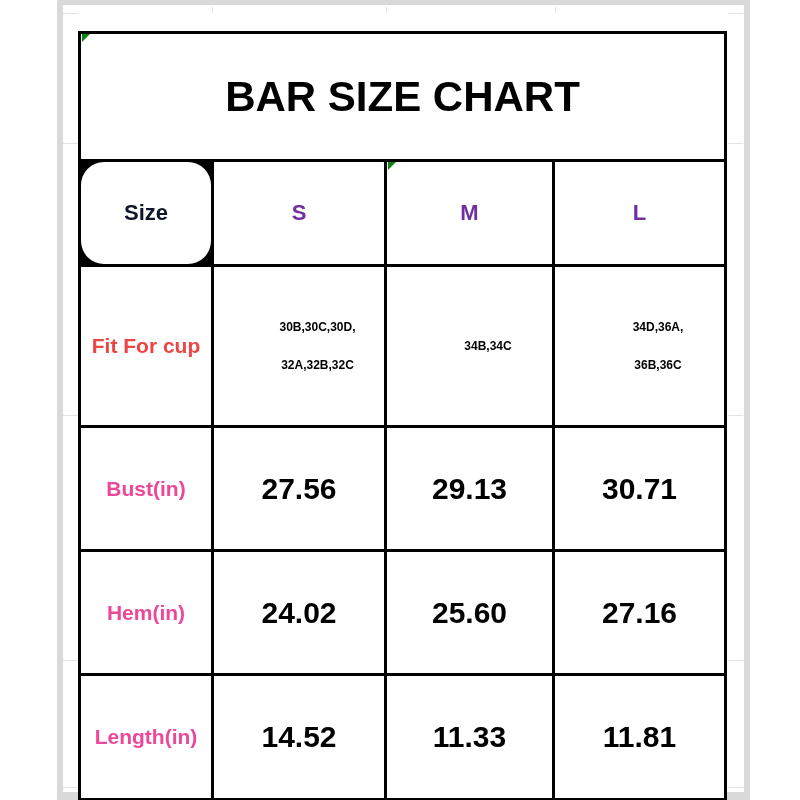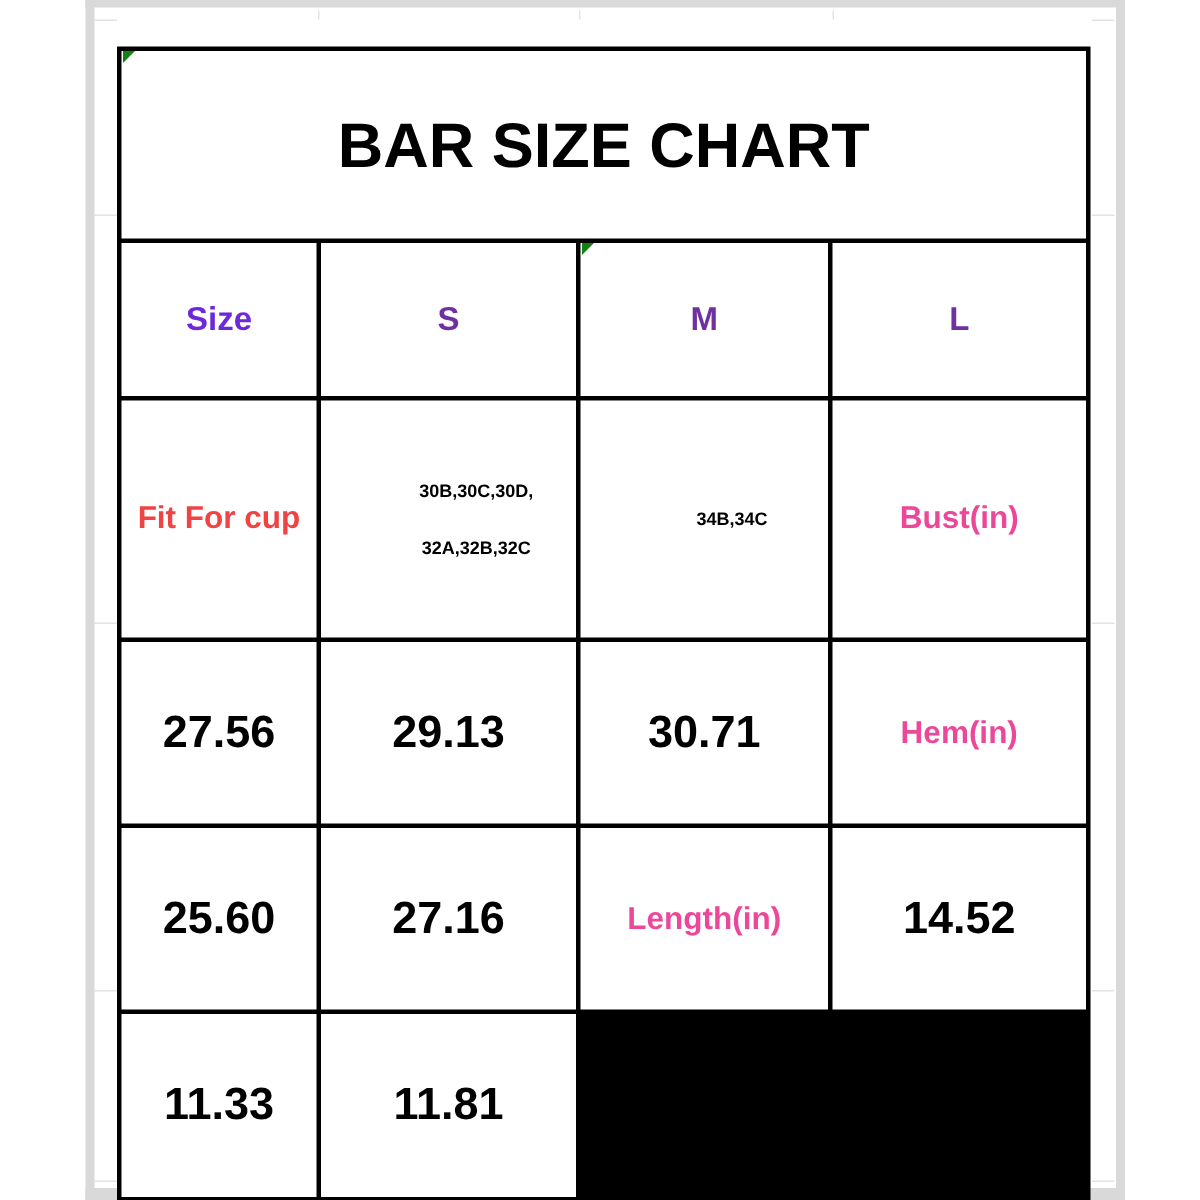"Size" .hdr-size { border-radius: none -> 23px; color: #6d28d9 -> #0f172a }
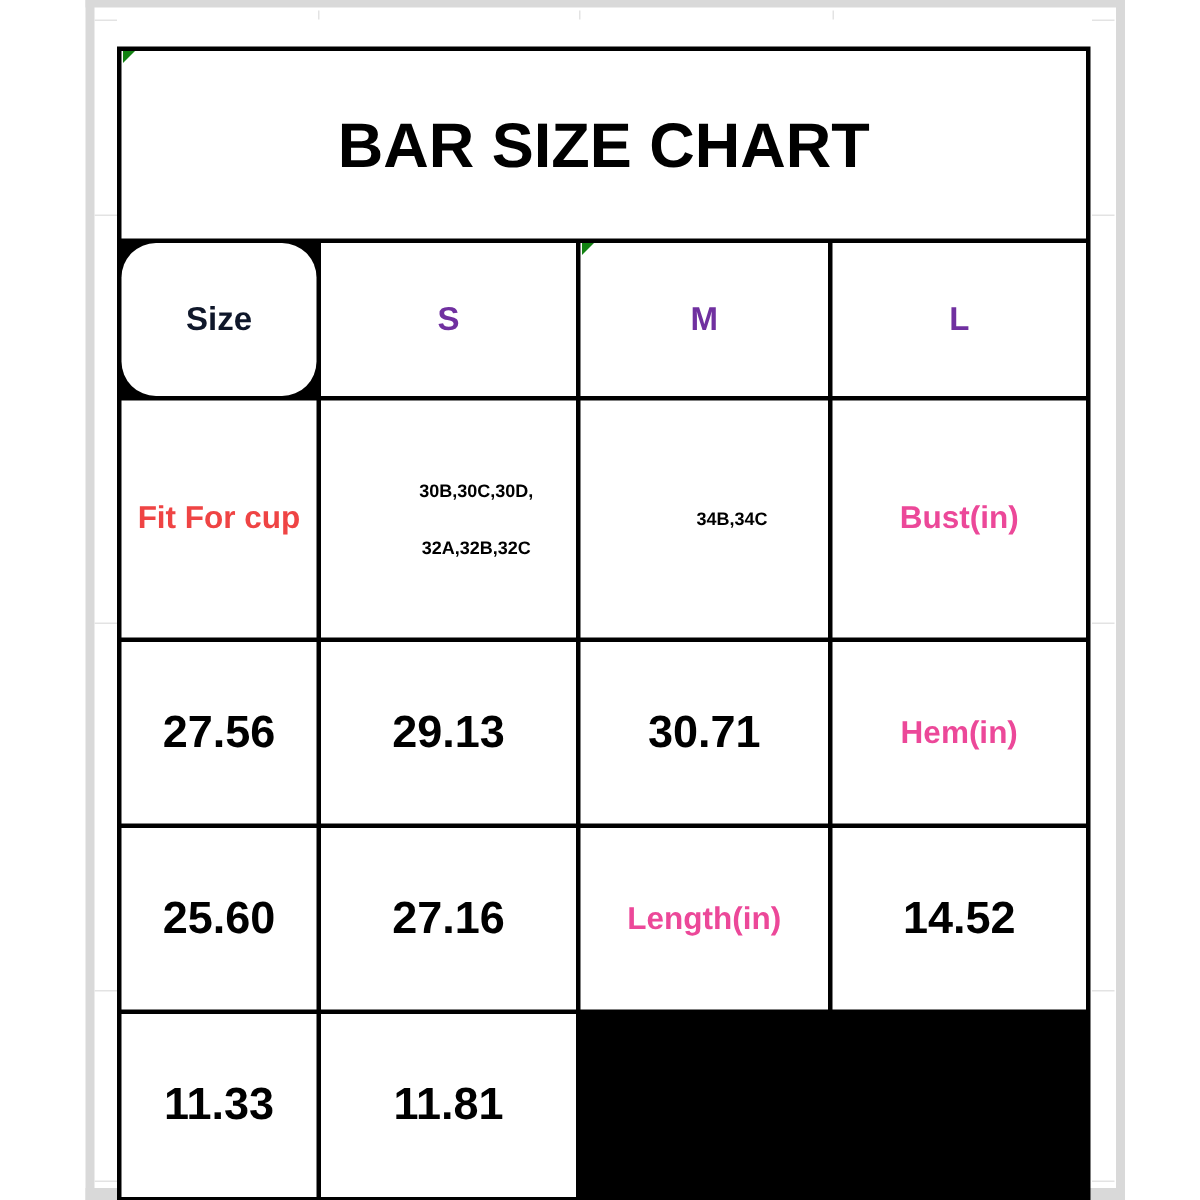"34D,36A," div.cell { html: none -> <div> <span>34D,36A,</span> <span>36B,36C</span> </div> }
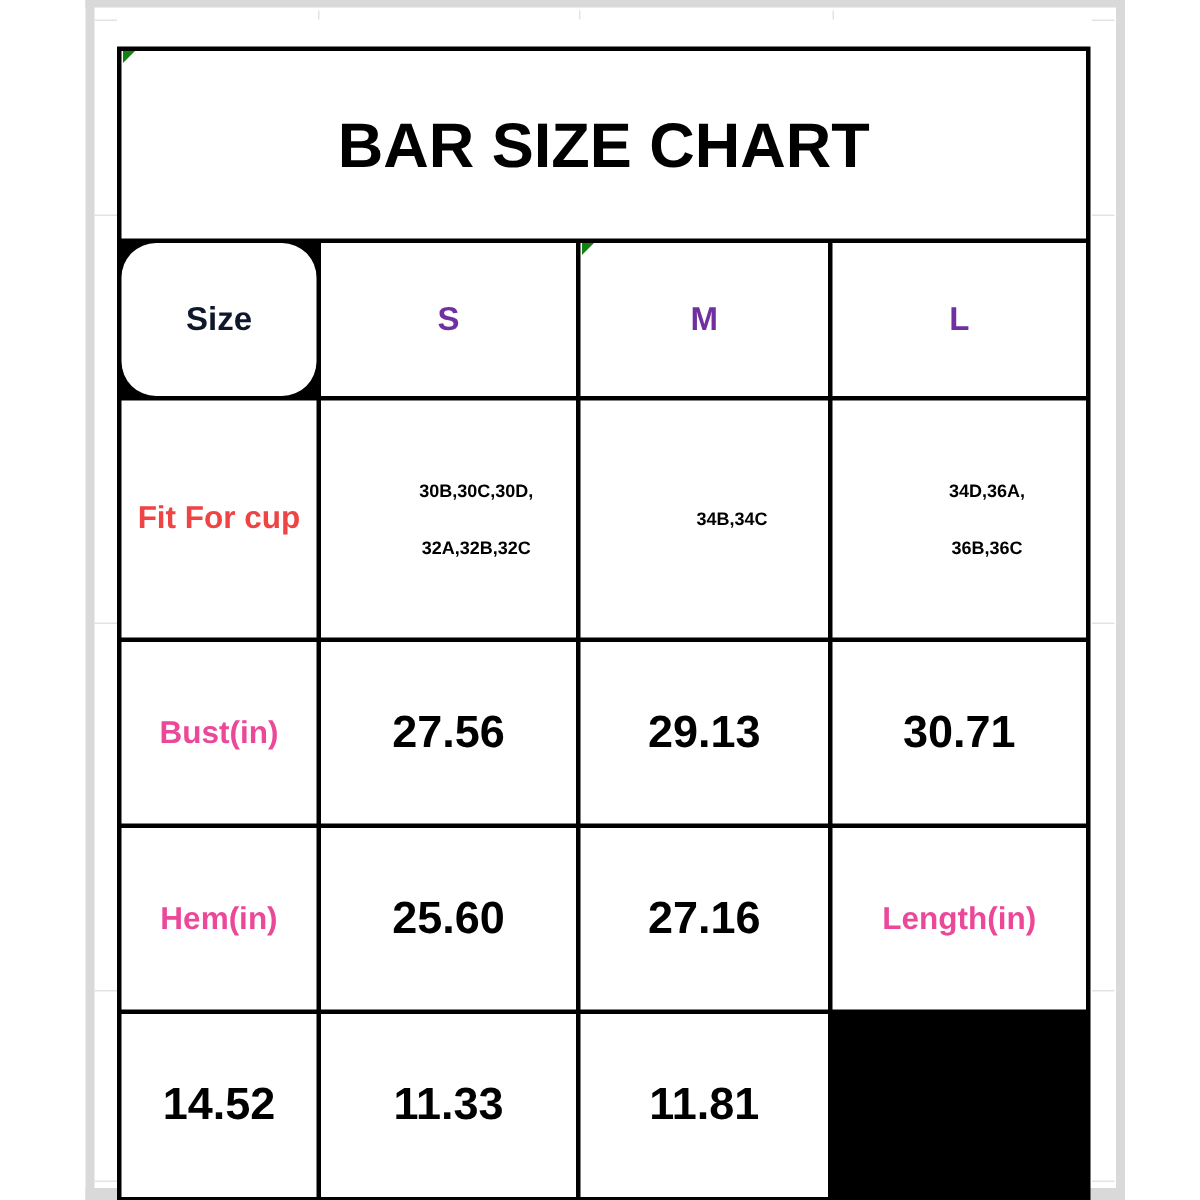"24.02" div.cell { html: none -> <div>24.02</div> }
